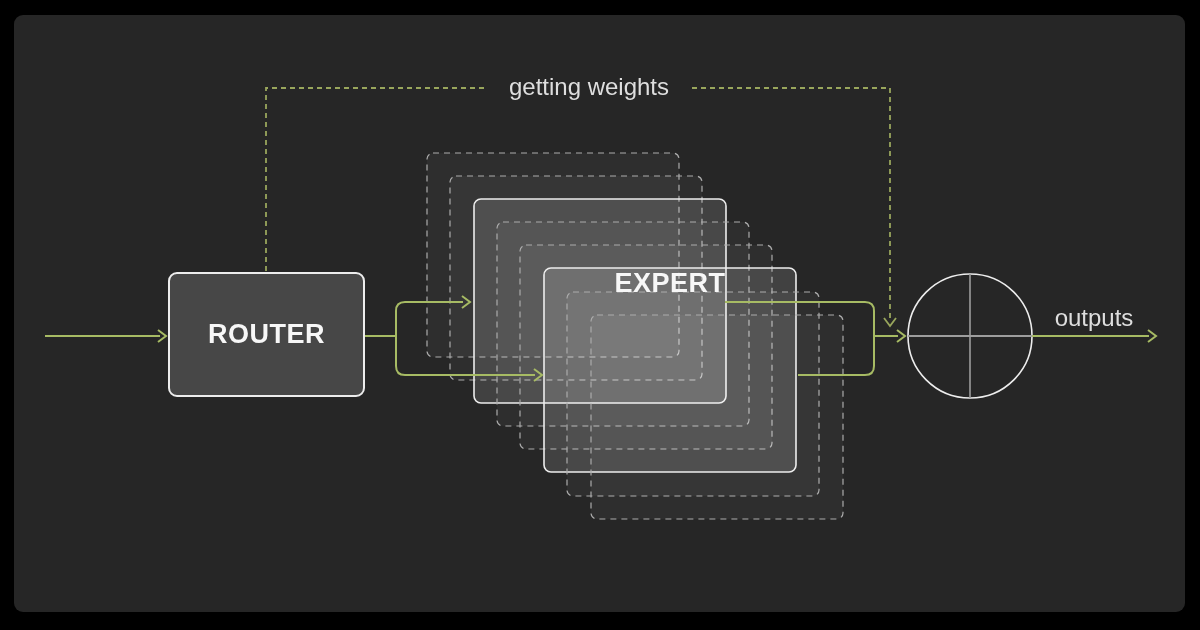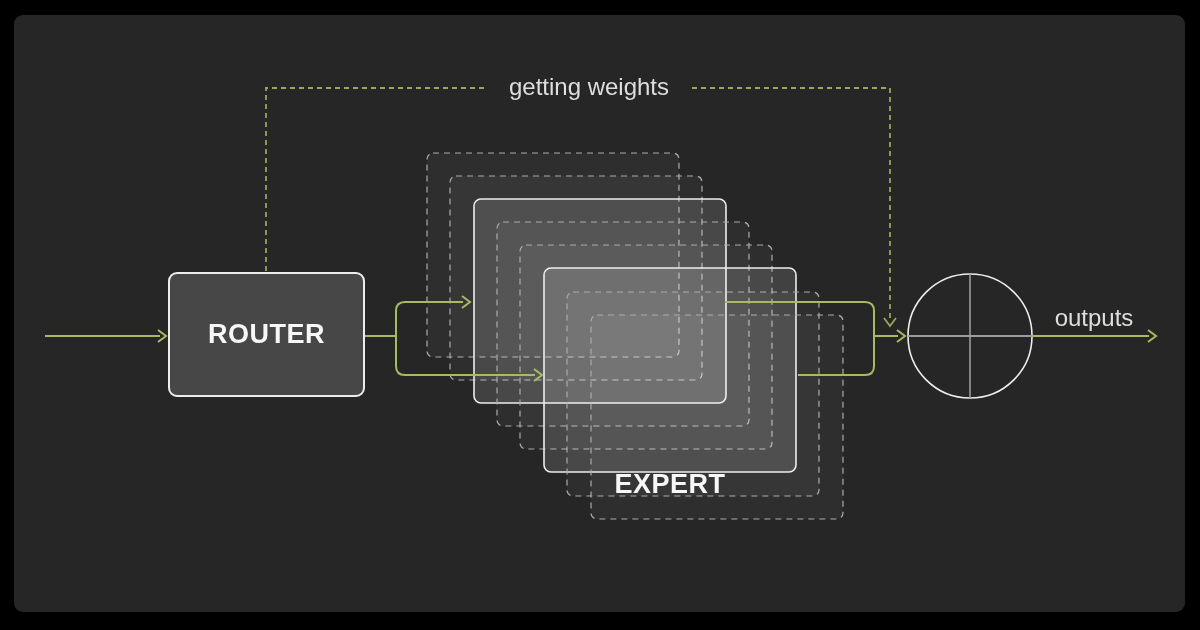"EXPERT" .expert-label-layer { align-items: flex-end -> flex-start }
